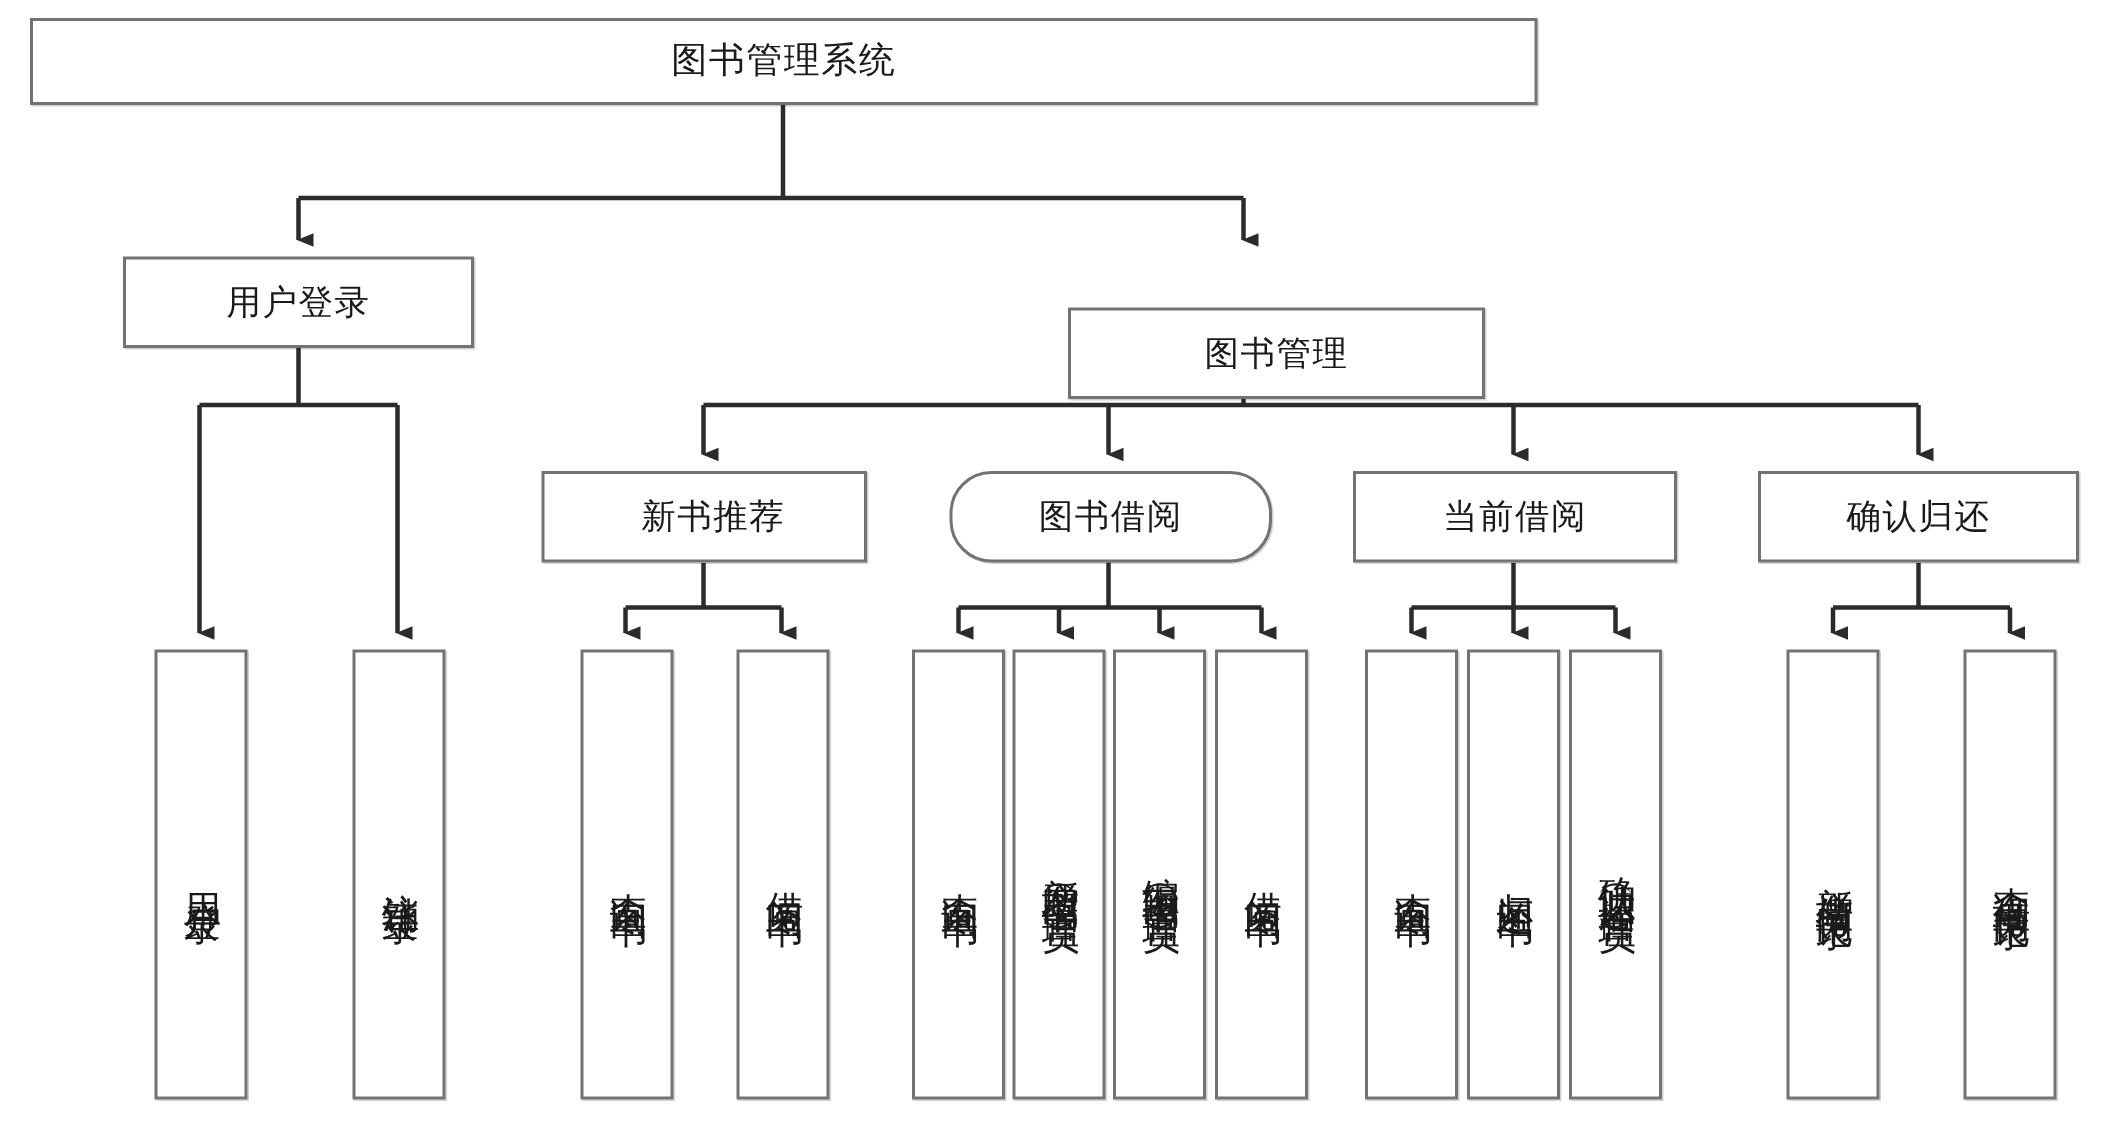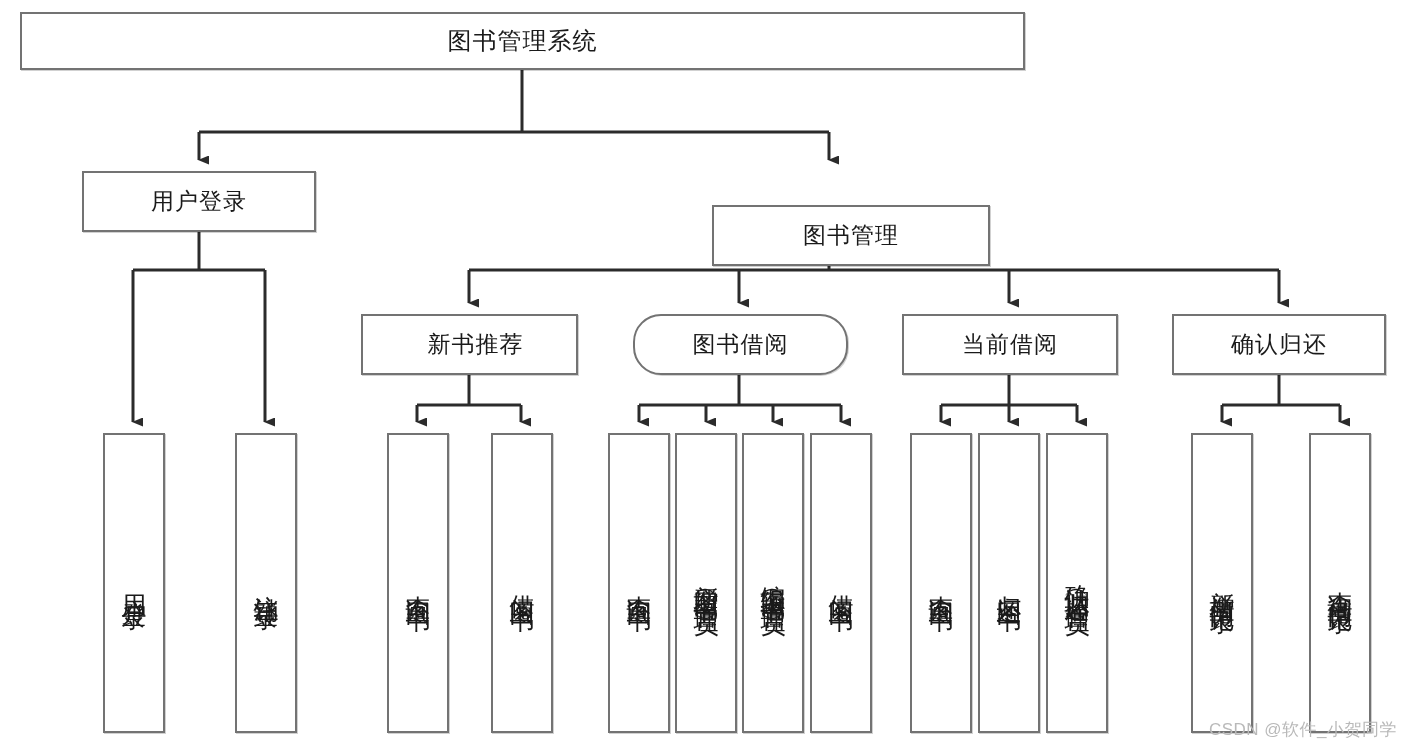"CSDN @软件_小贺同学" div { html: <div>CSDN @软件_小贺同学</div> -> none }
